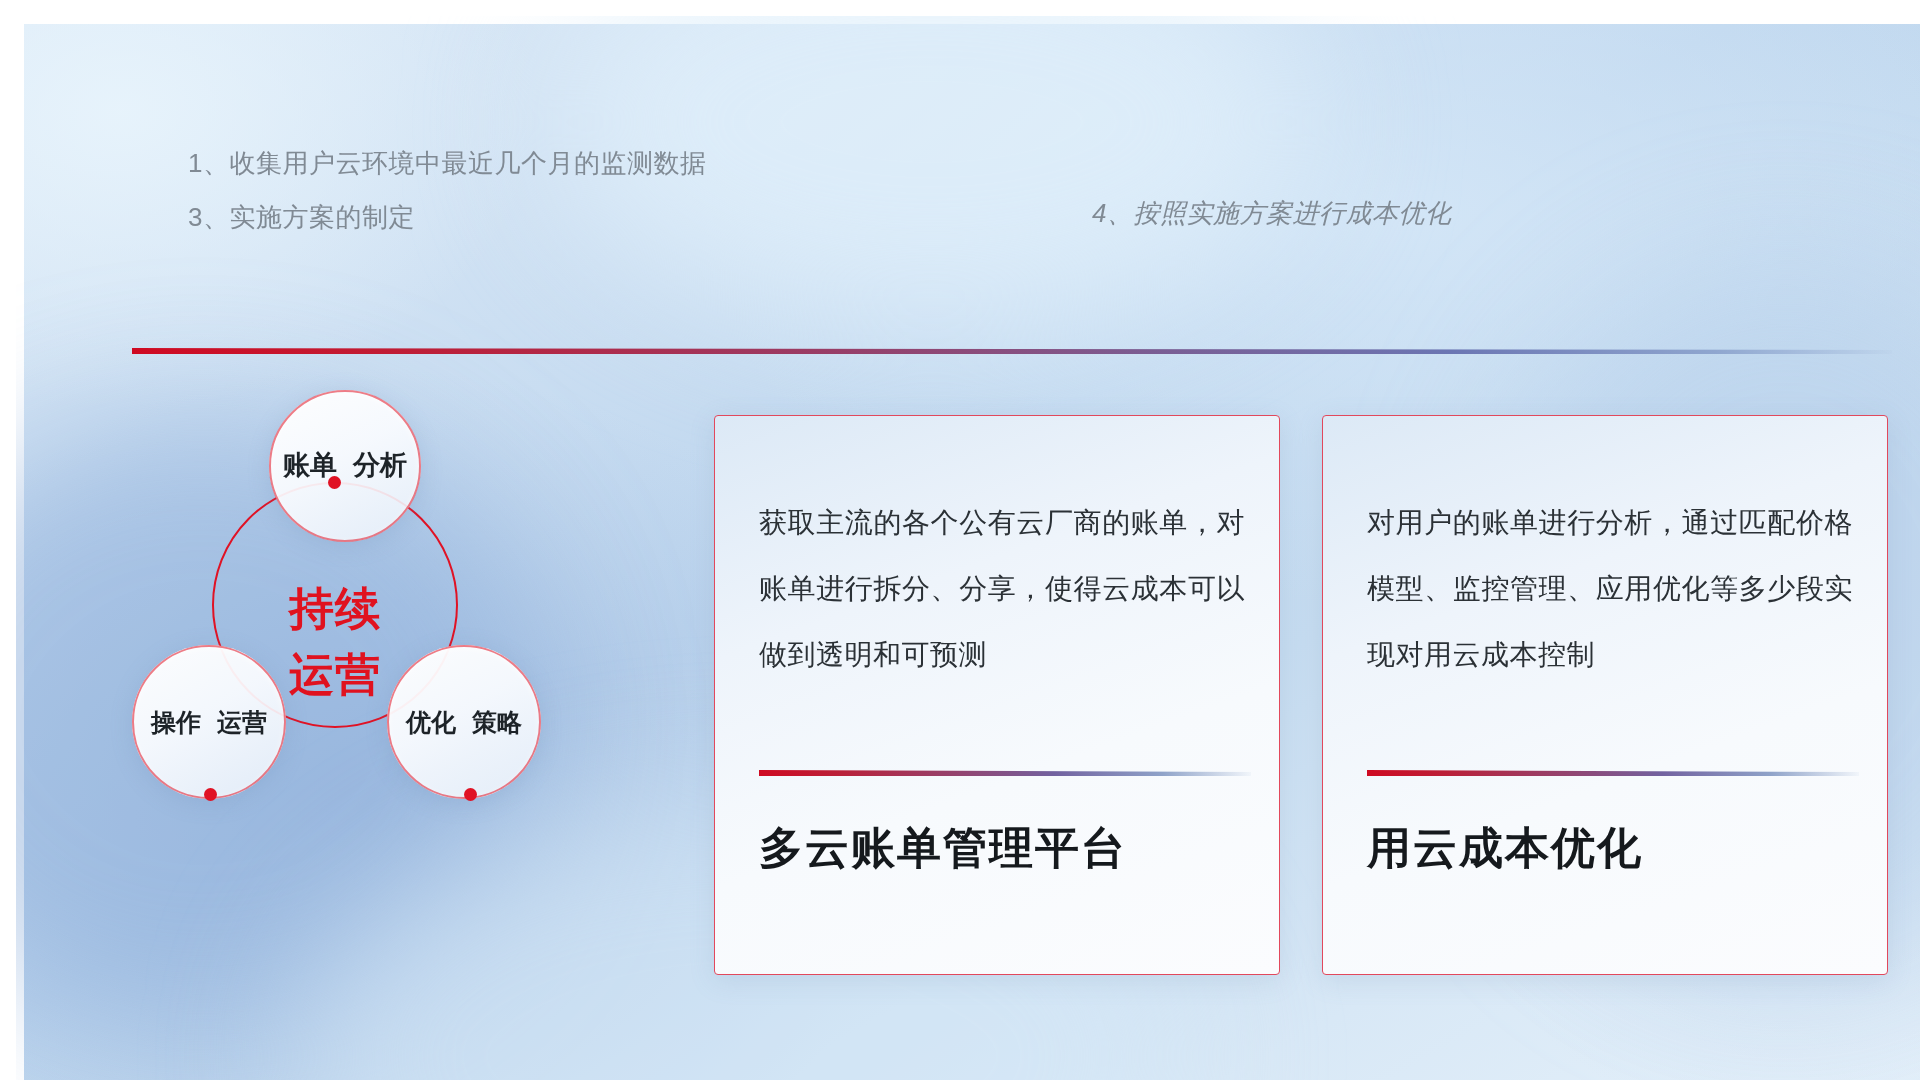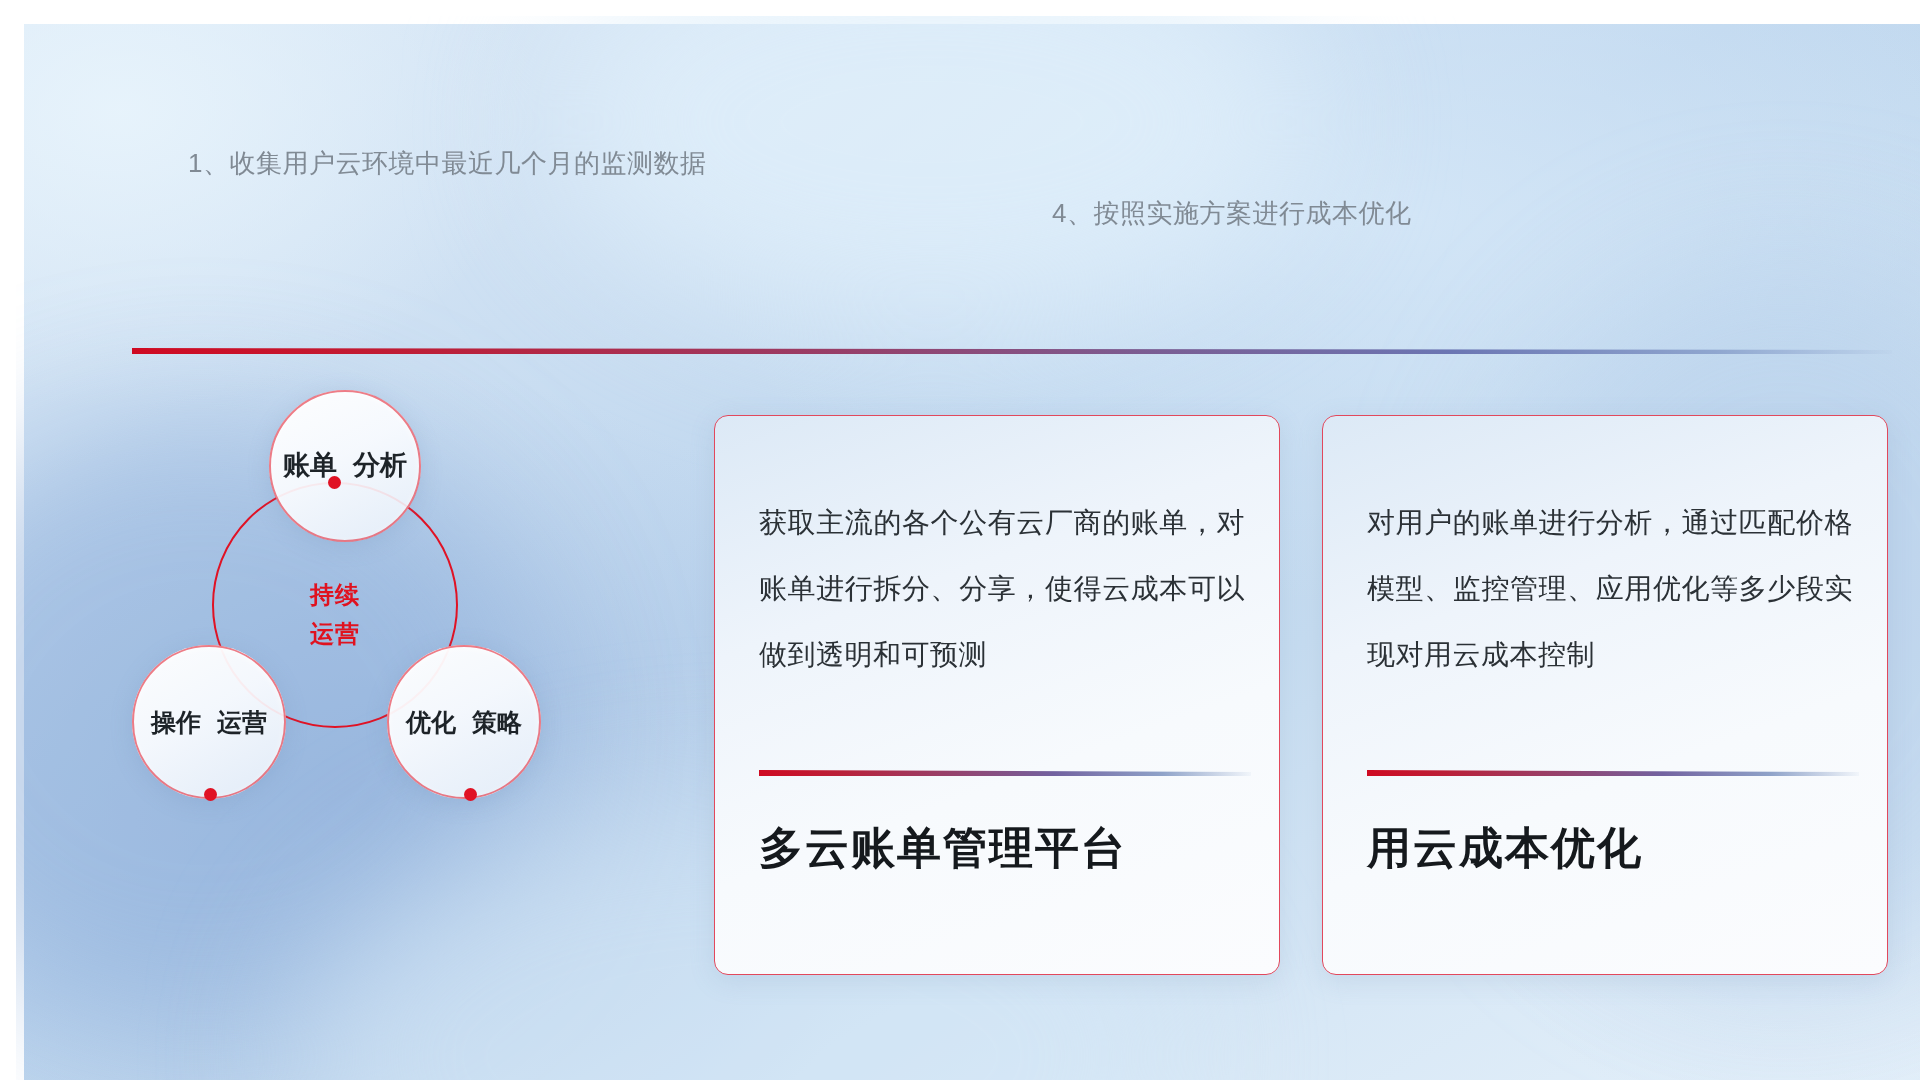"3、实施方案的制定" div.line { html: none -> <div>3、实施方案的制定</div> }
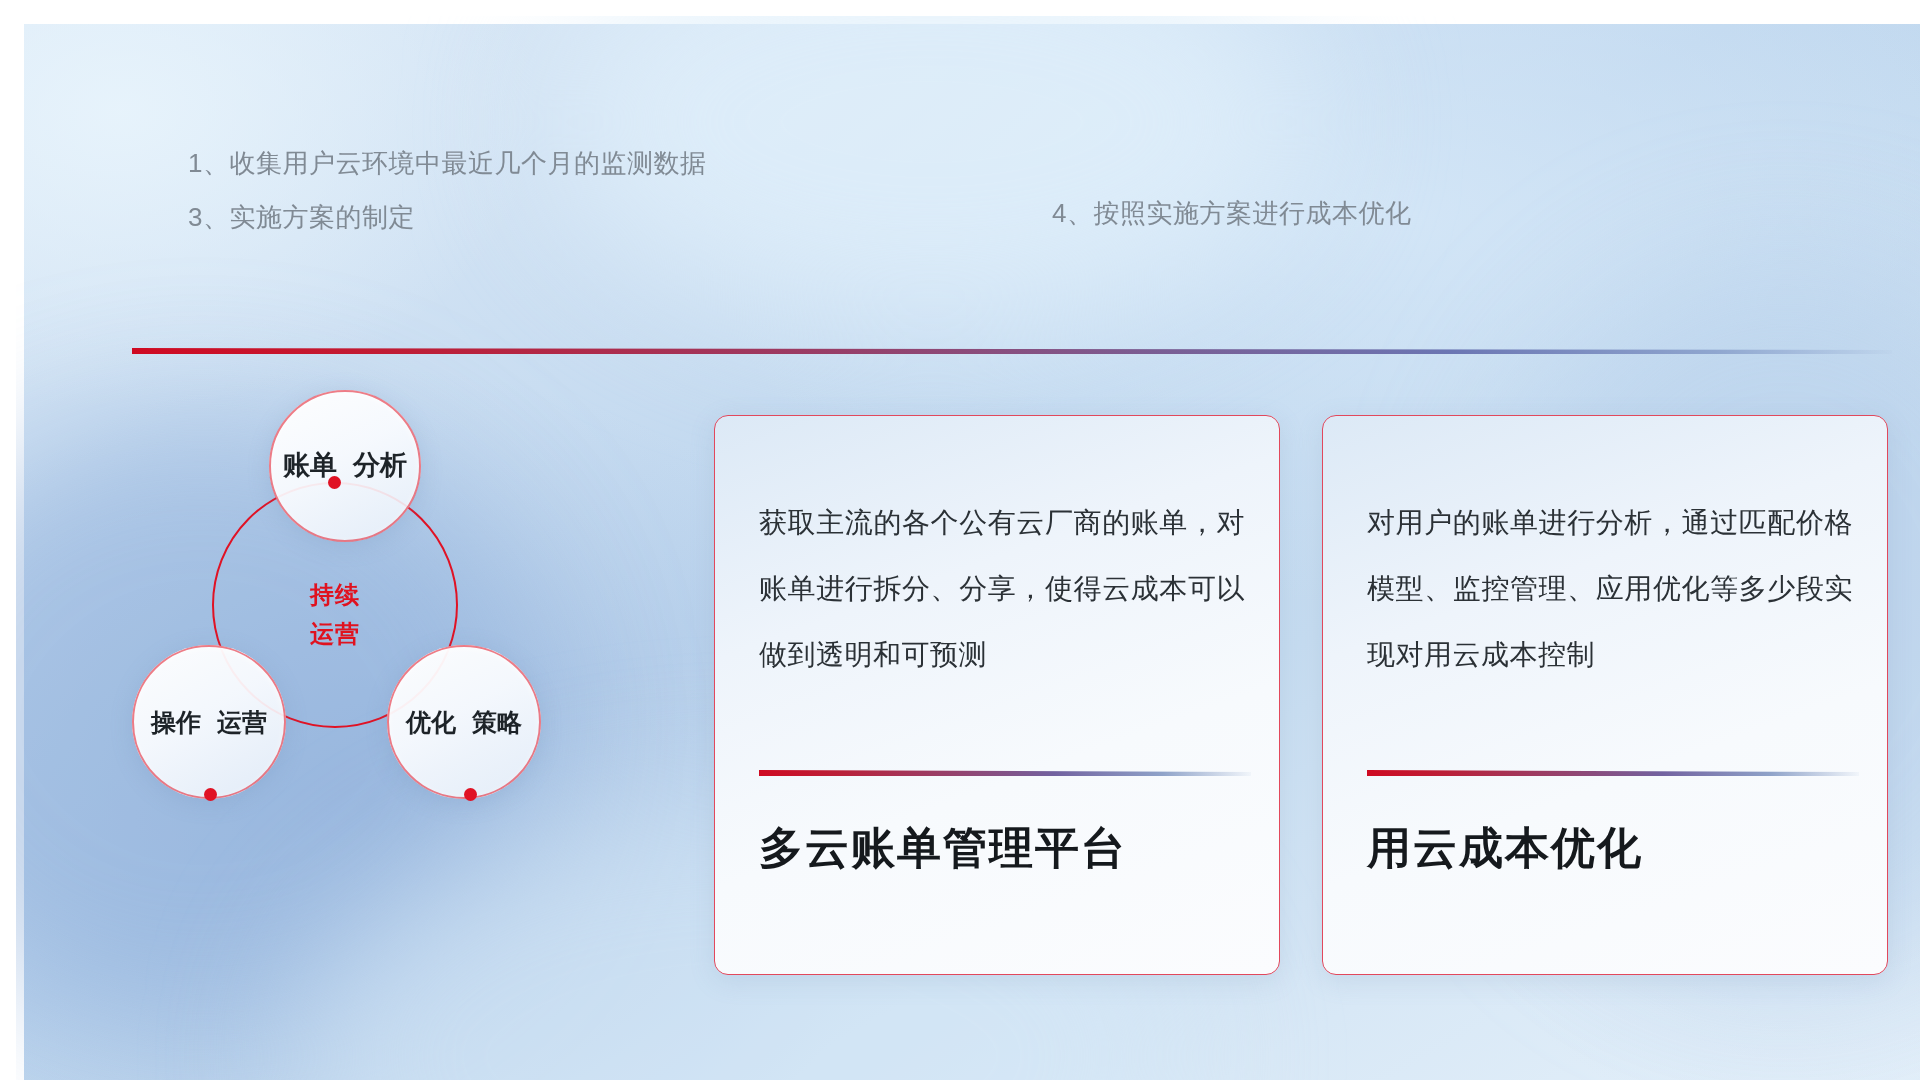"4、按照实施方案进行成本优化" #bullets-right { font-style: none -> italic; left: 1012px -> 1052px }
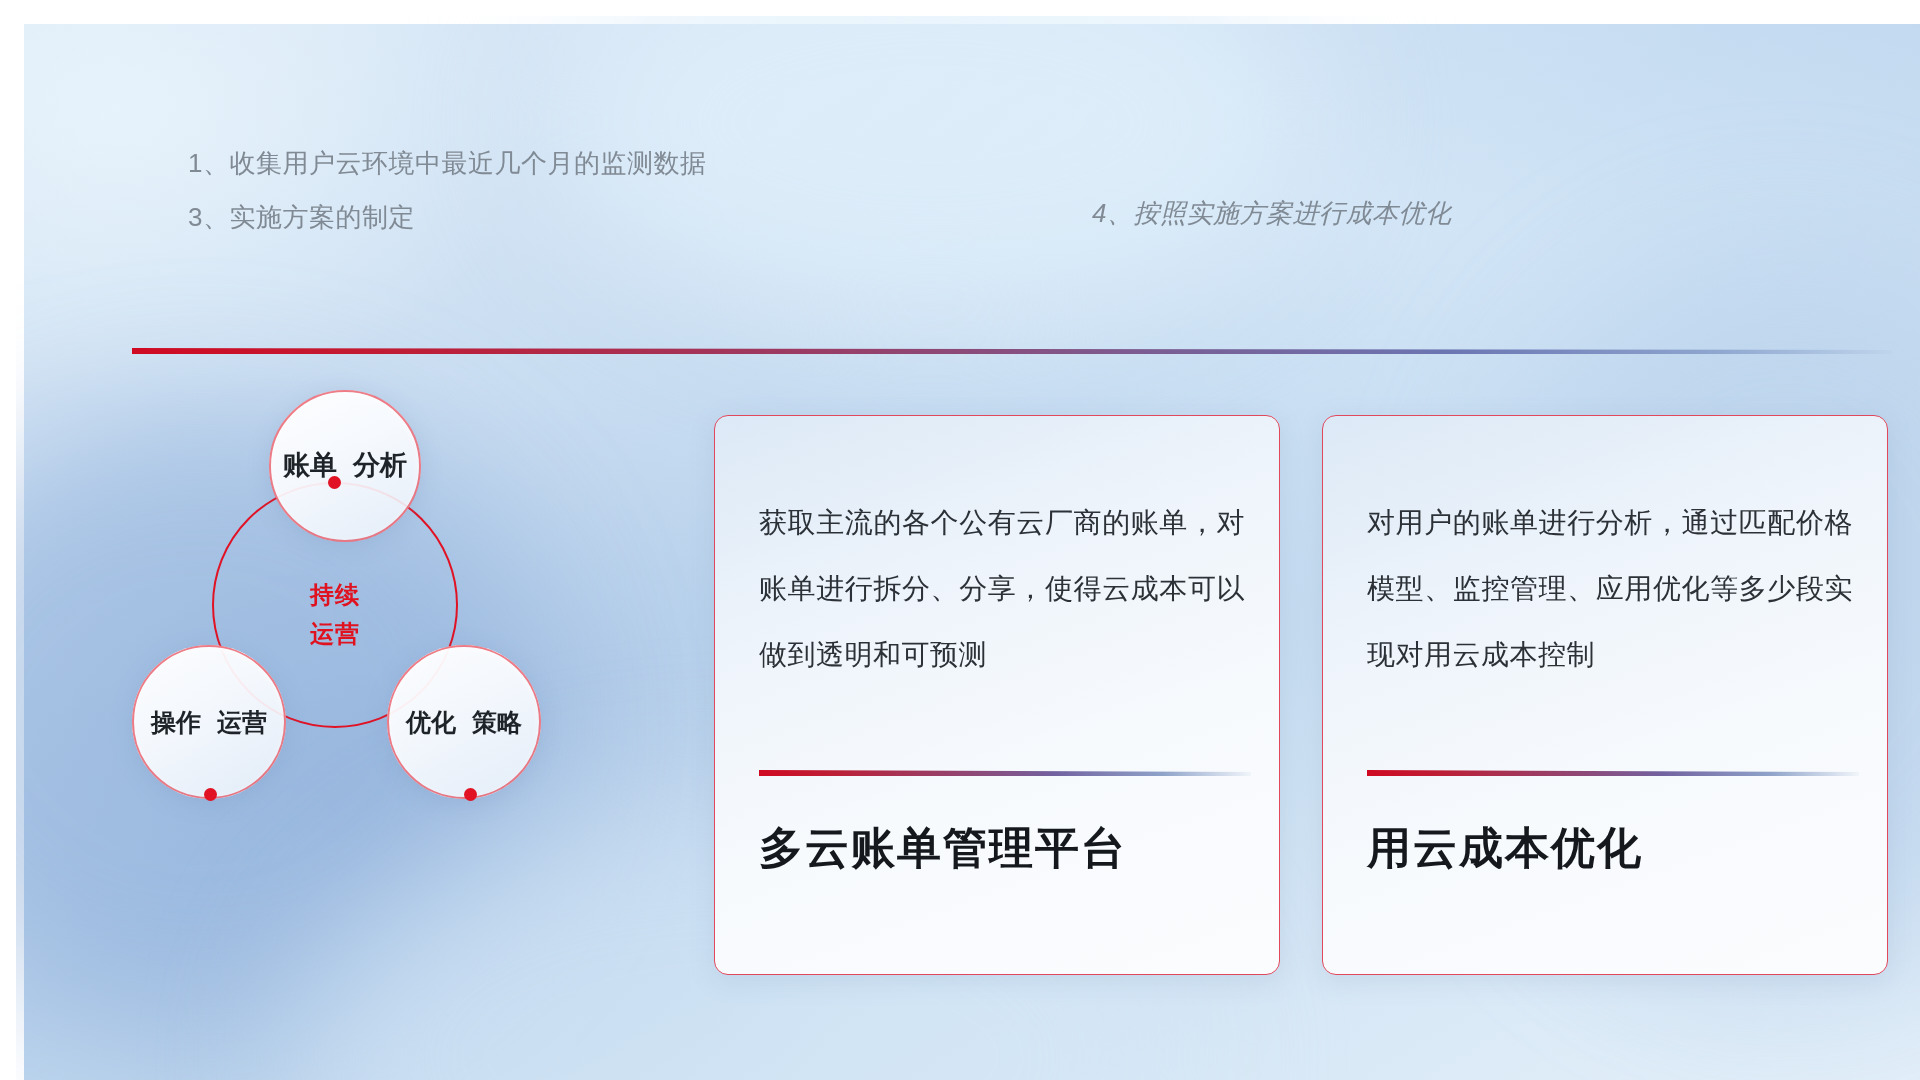"获取主流的各个公有云厂商的账单，对账单进行拆分、分享，使得云成本可以做到透明和可" .card { border-radius: 14px -> 4px }
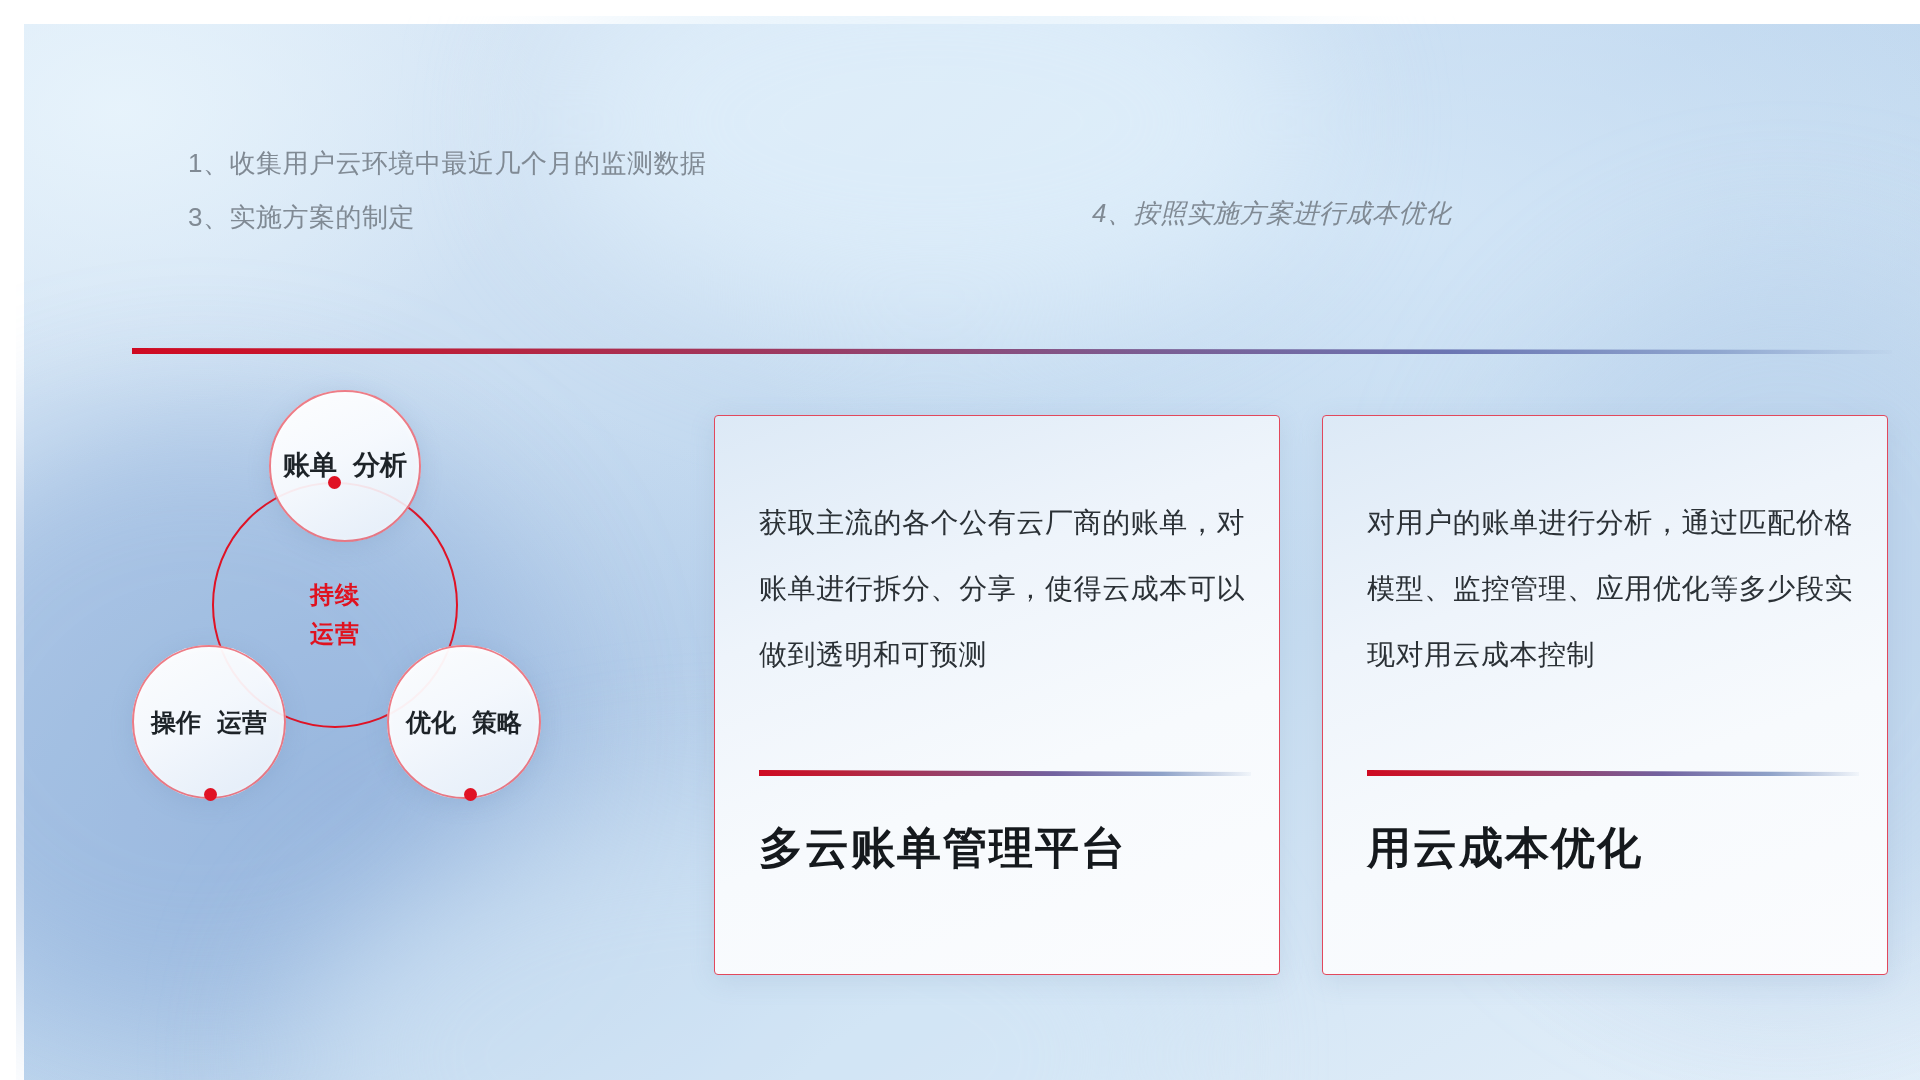"持续" #venn-center { font-size: 24px -> 45px }
